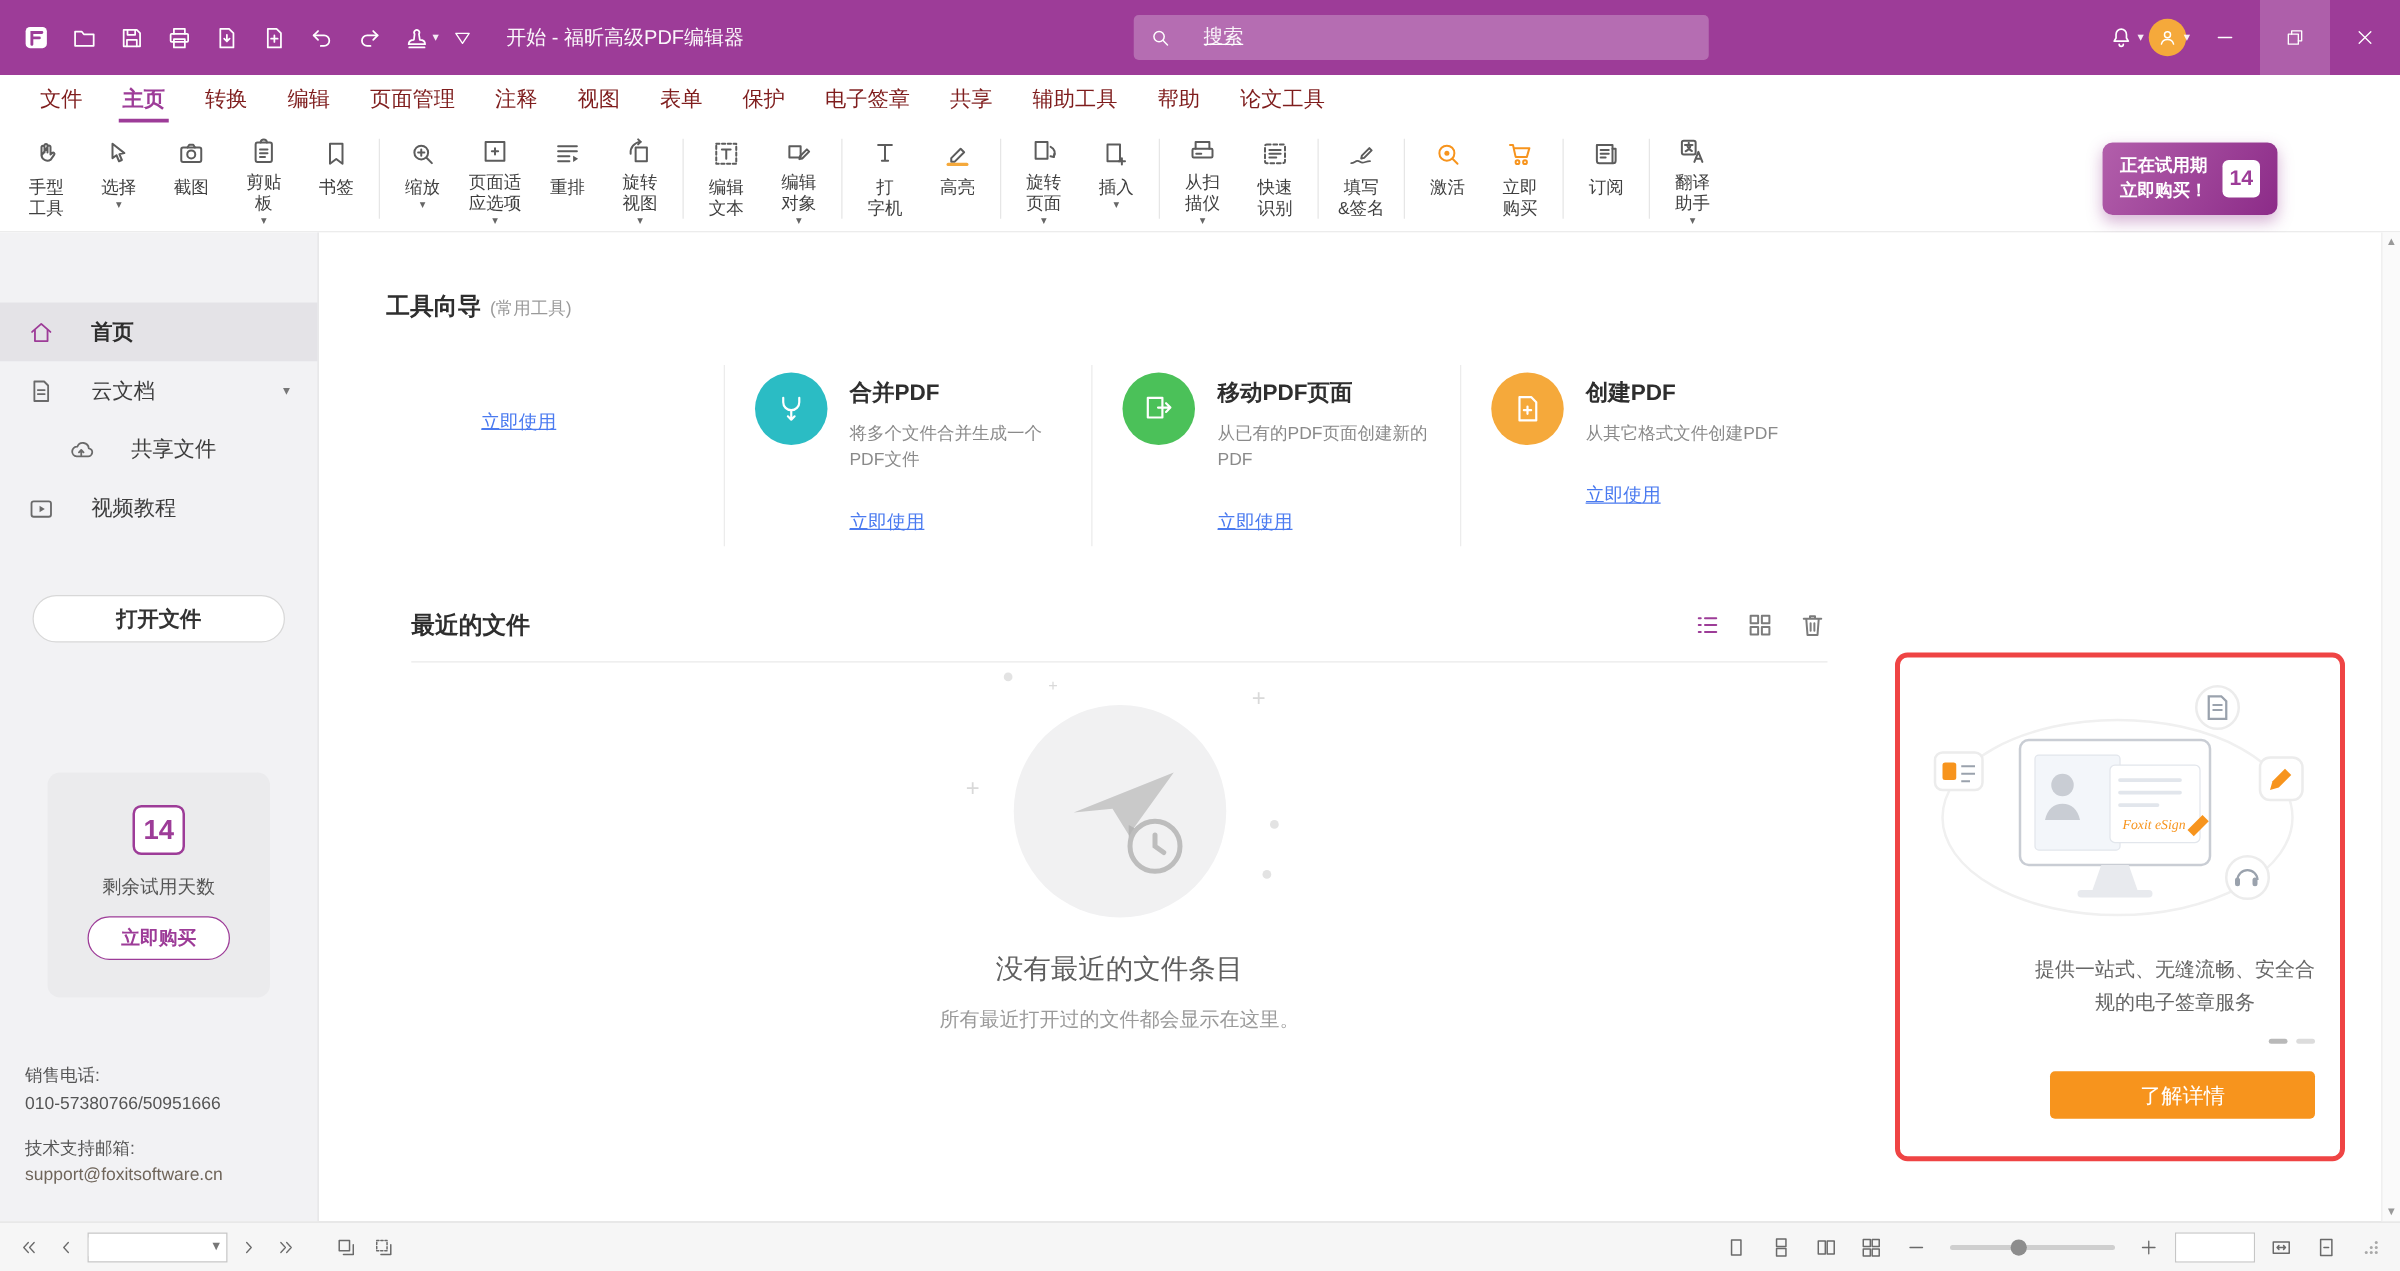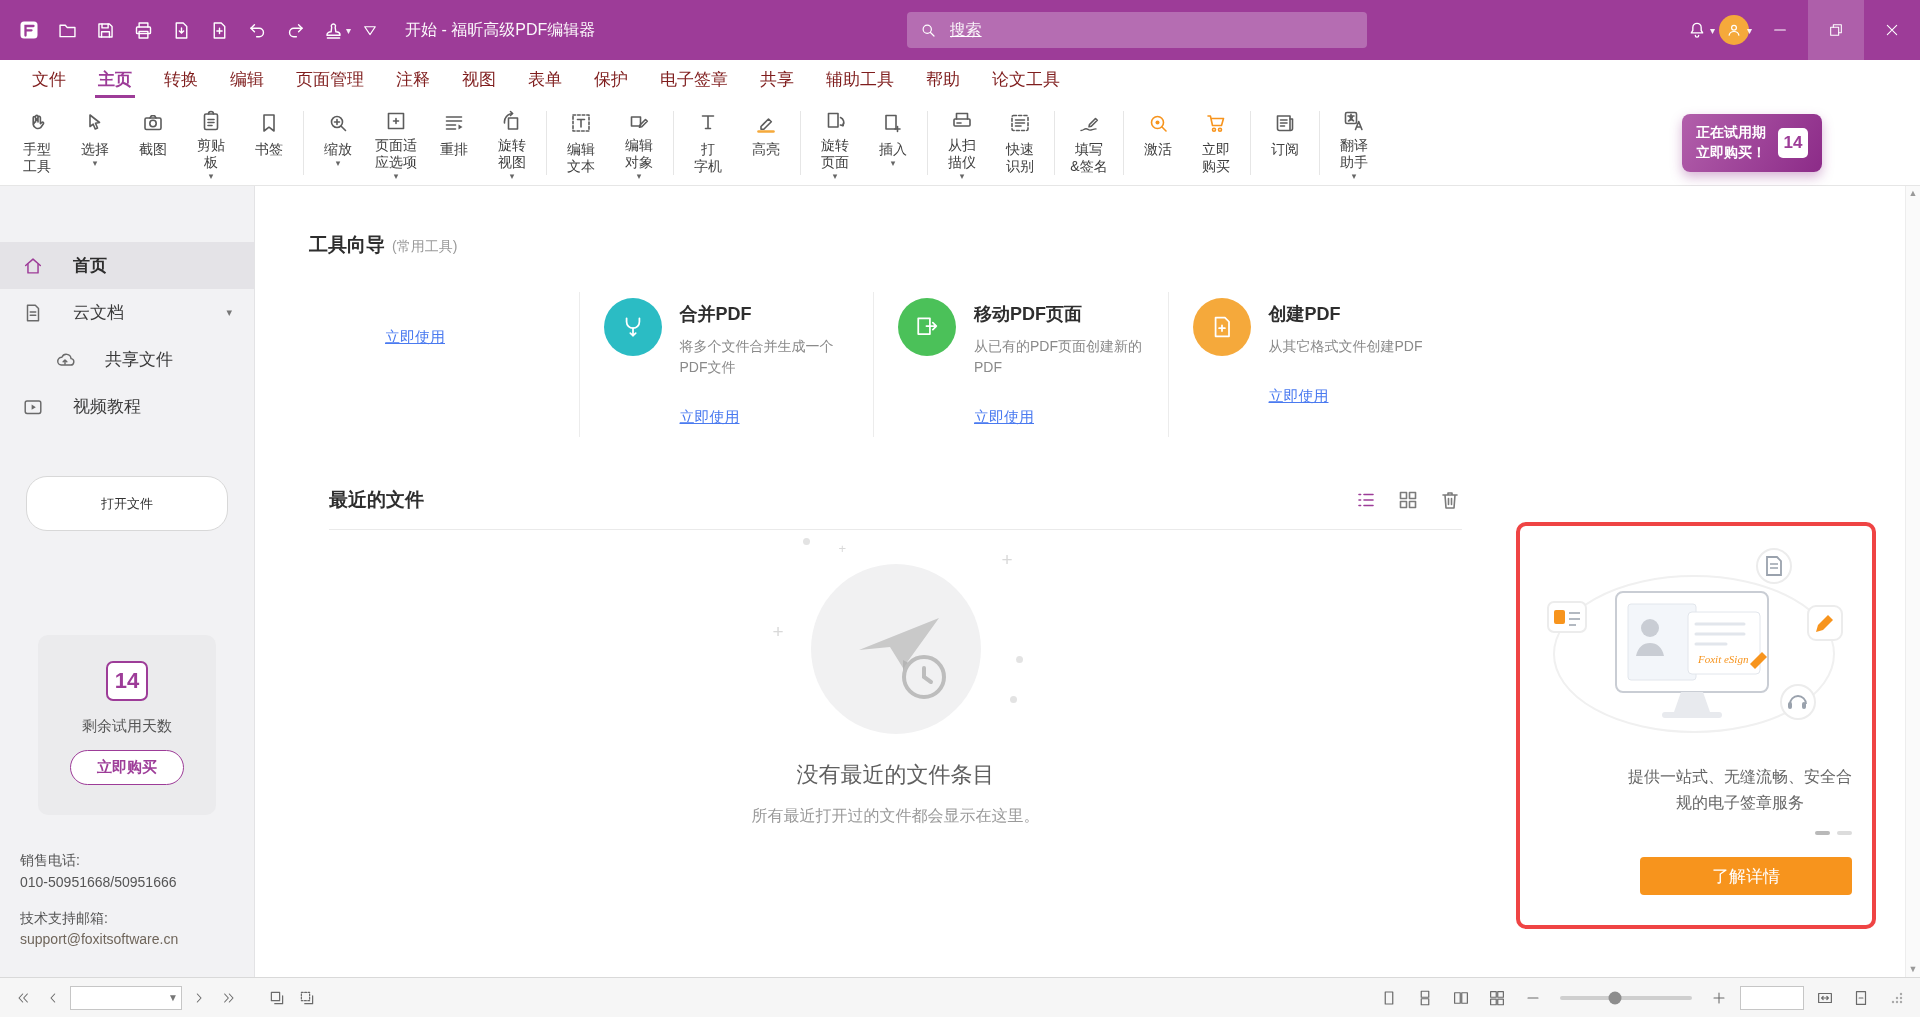"搜索" .tb-search { gap: 11px -> 24px }
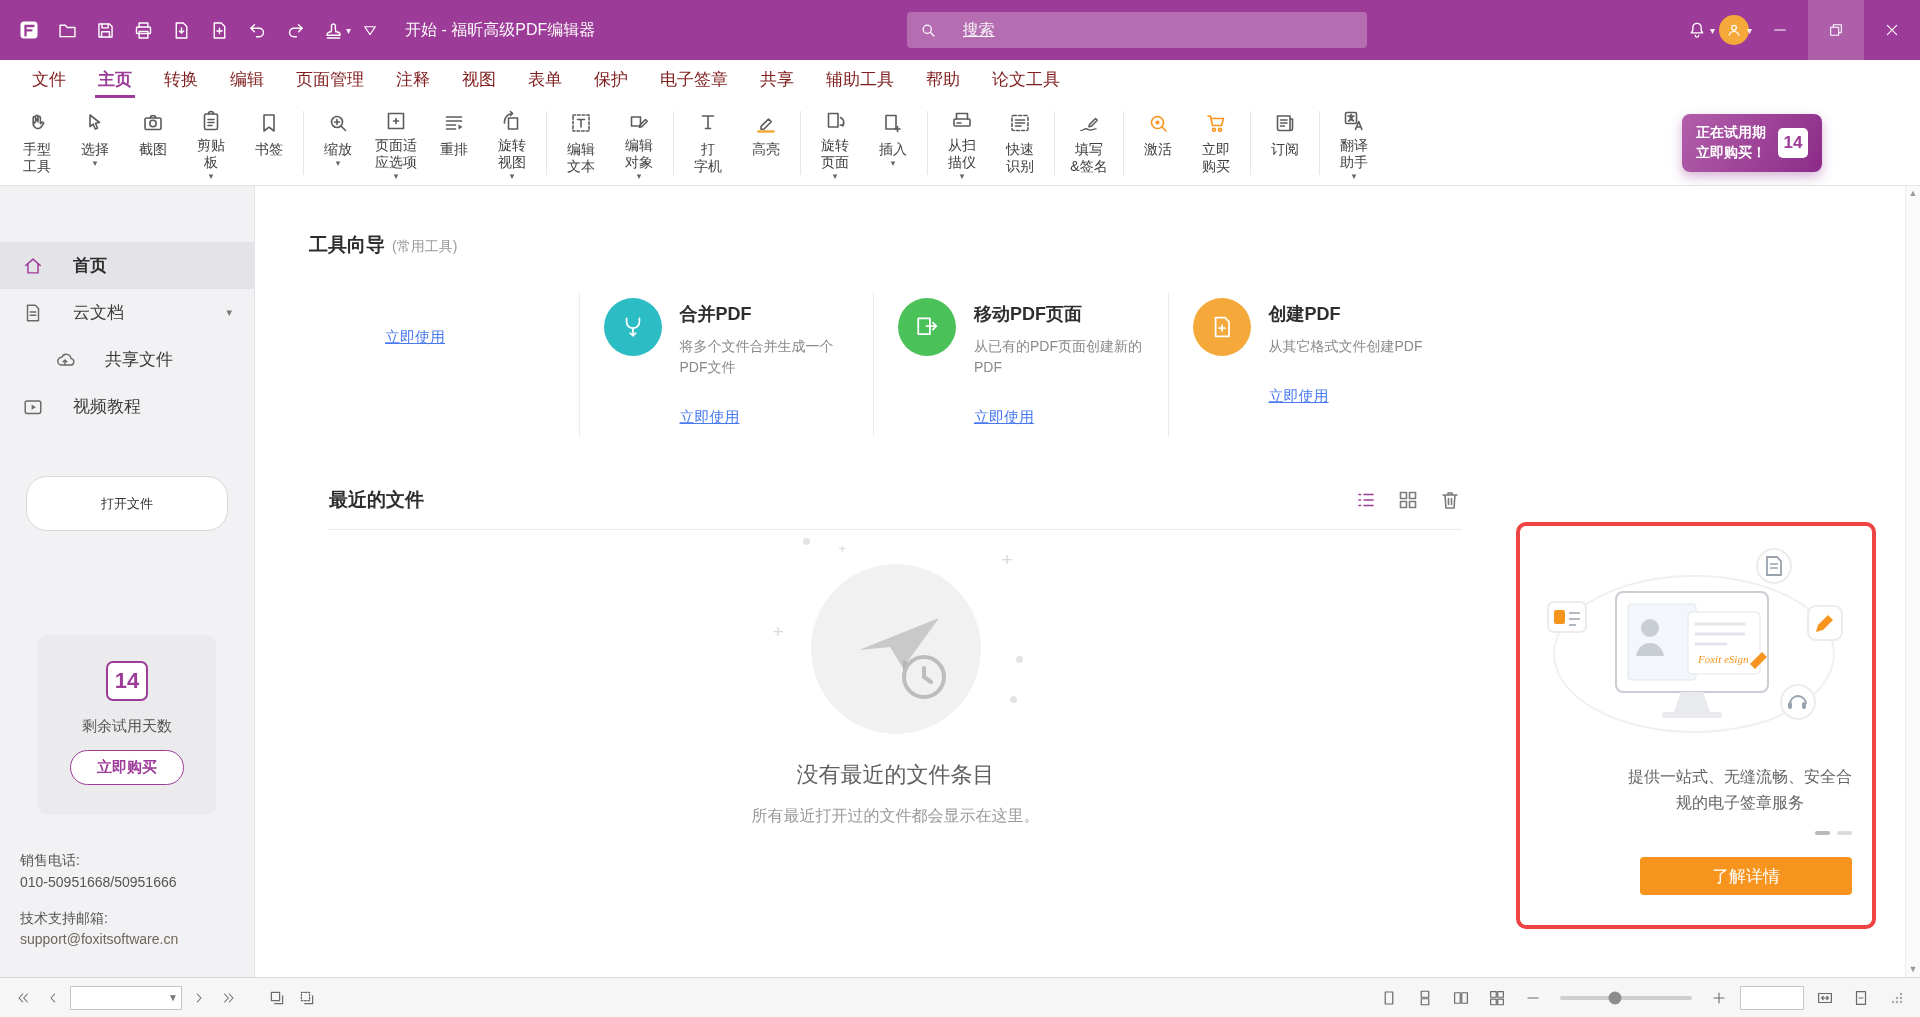"打开文件" .openbtn { font-size: 13px -> 17px; font-weight: normal -> bold; height: 55px -> 38px }
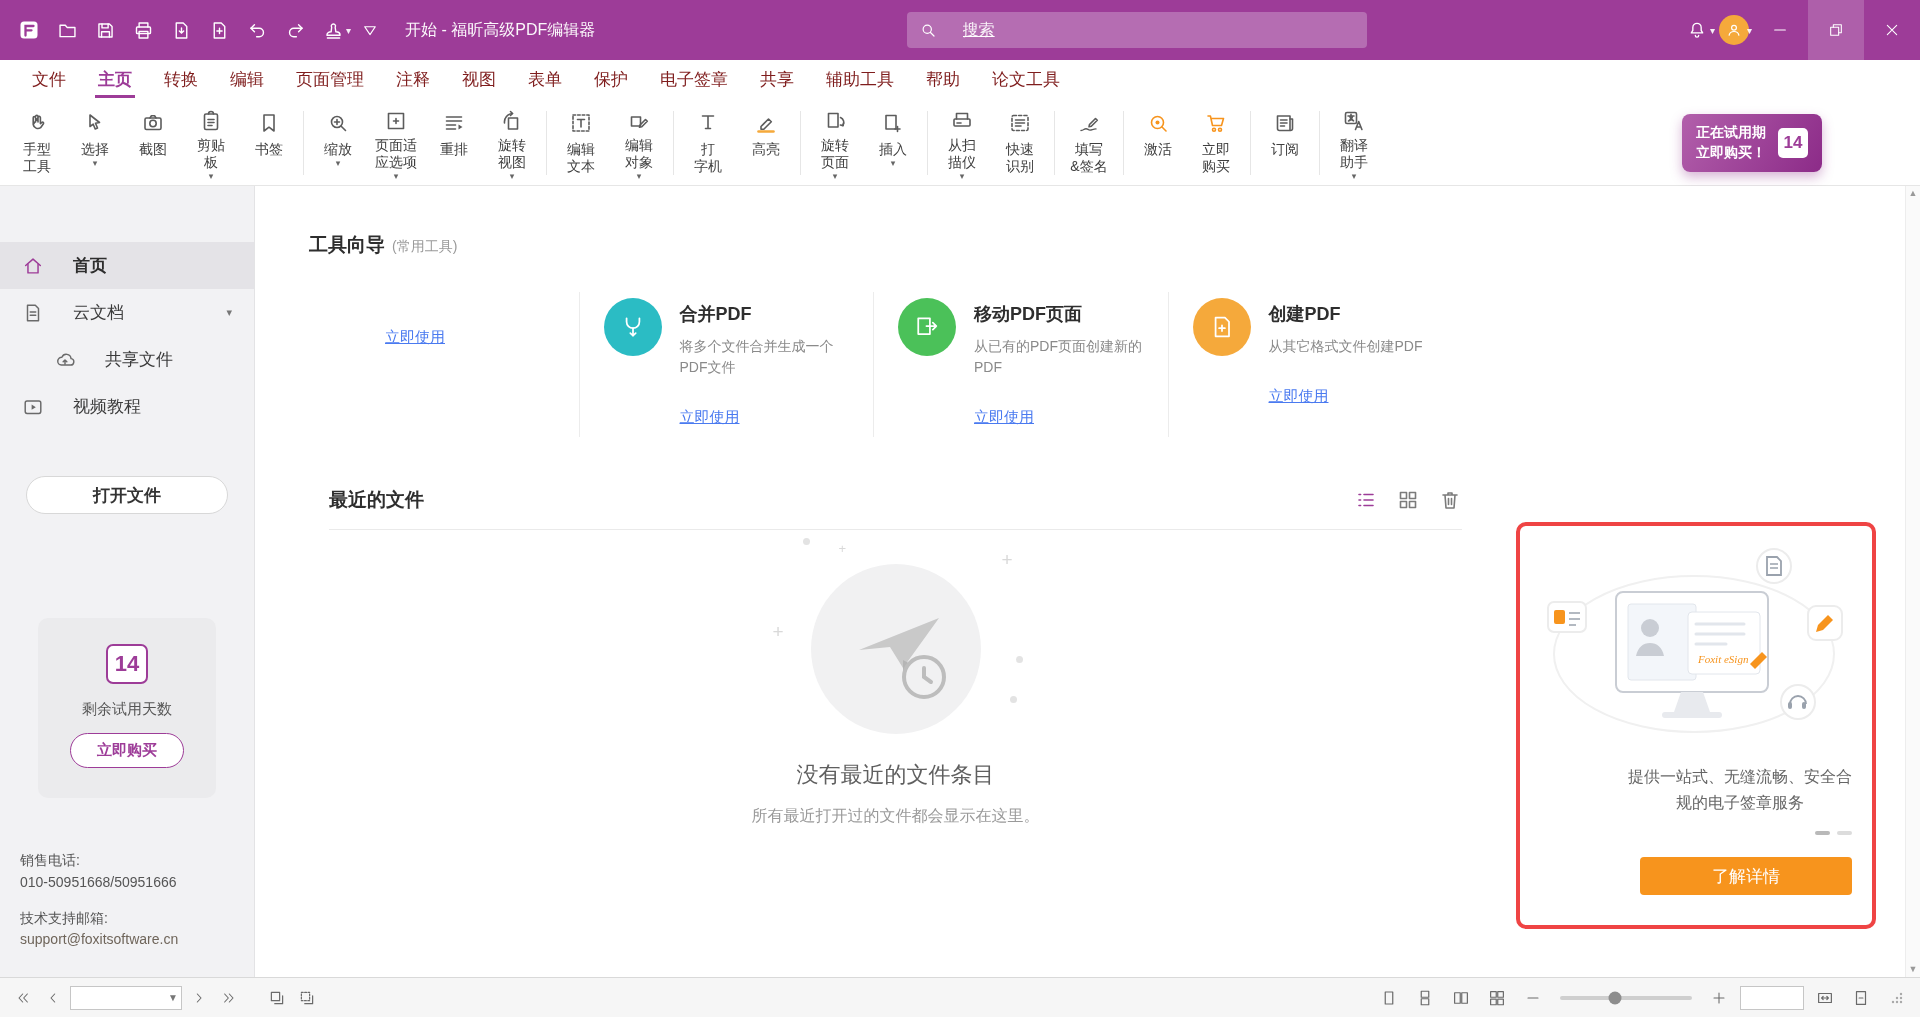"010-50951668/50951666" div { text: 010-50951668/50951666 -> 010-57380766/50951666 }
